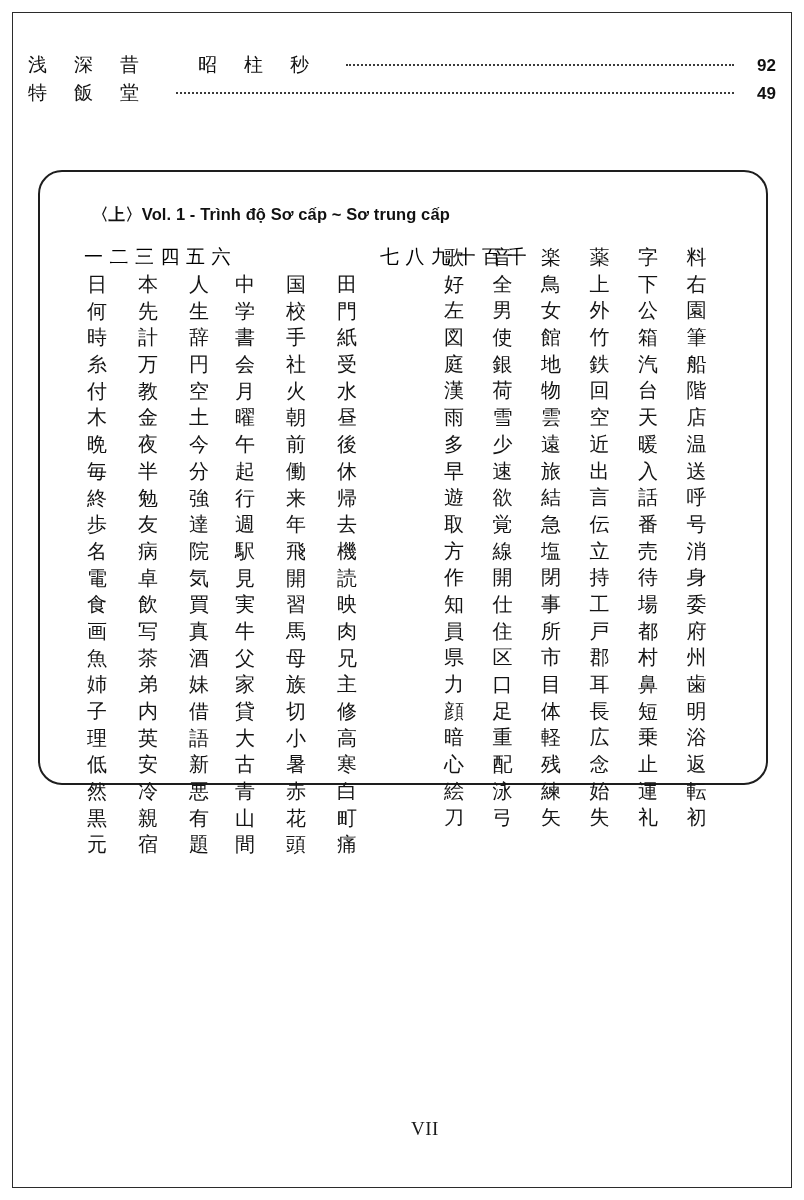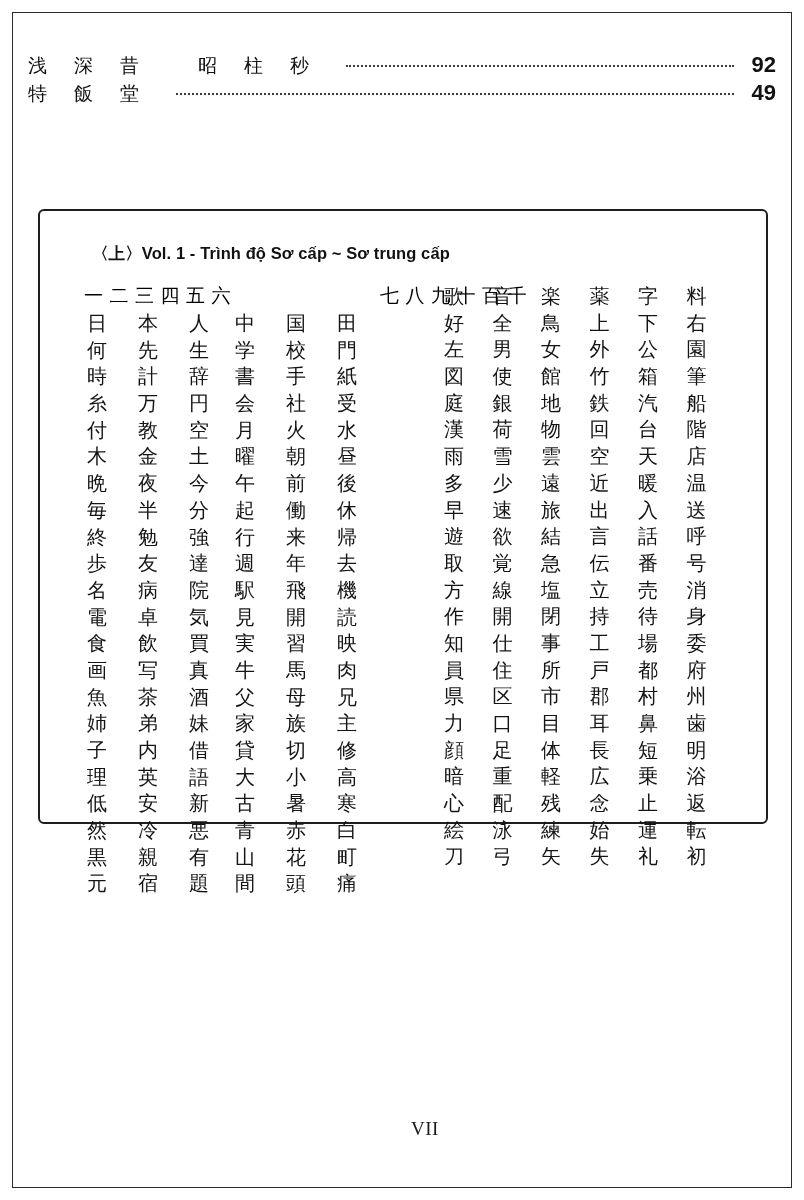"92" .toc-page { font-size: 22px -> 17px }
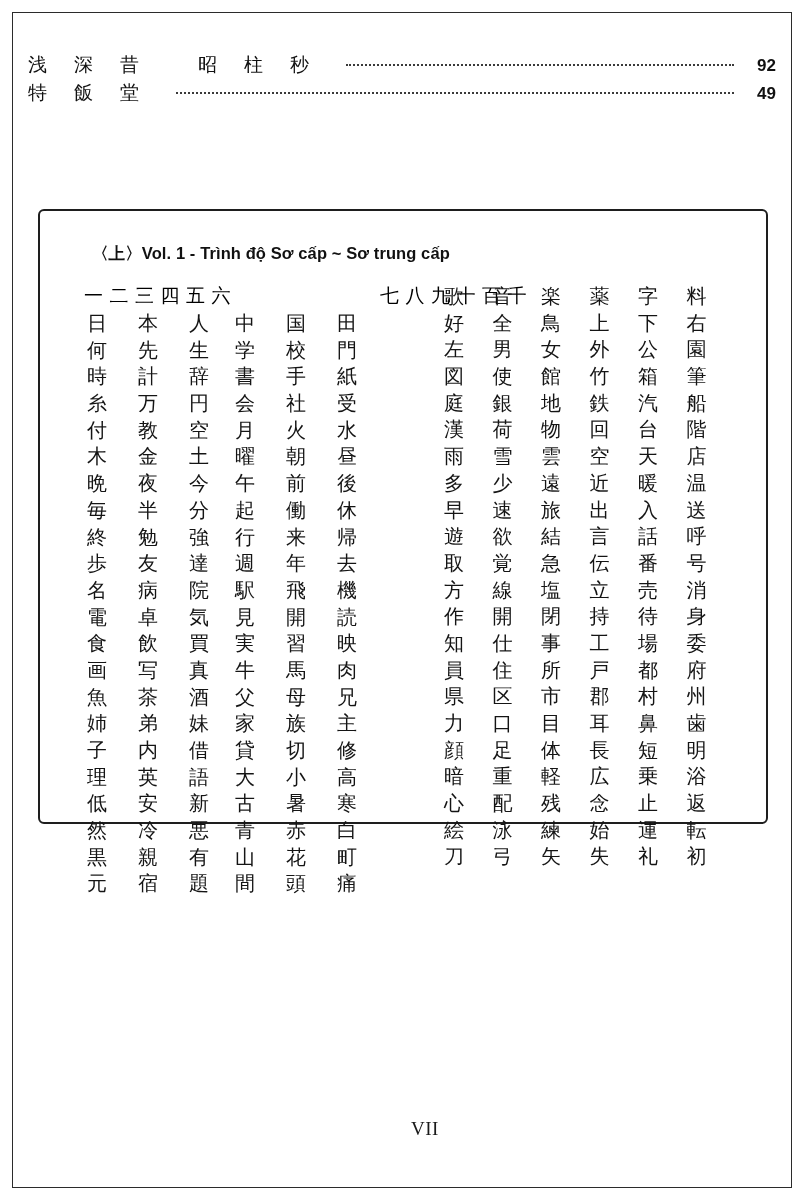"〈上〉Vol. 1 - Trình độ" .kanji-box { border-radius: 6px -> 24px; margin-top: 39px -> none }
